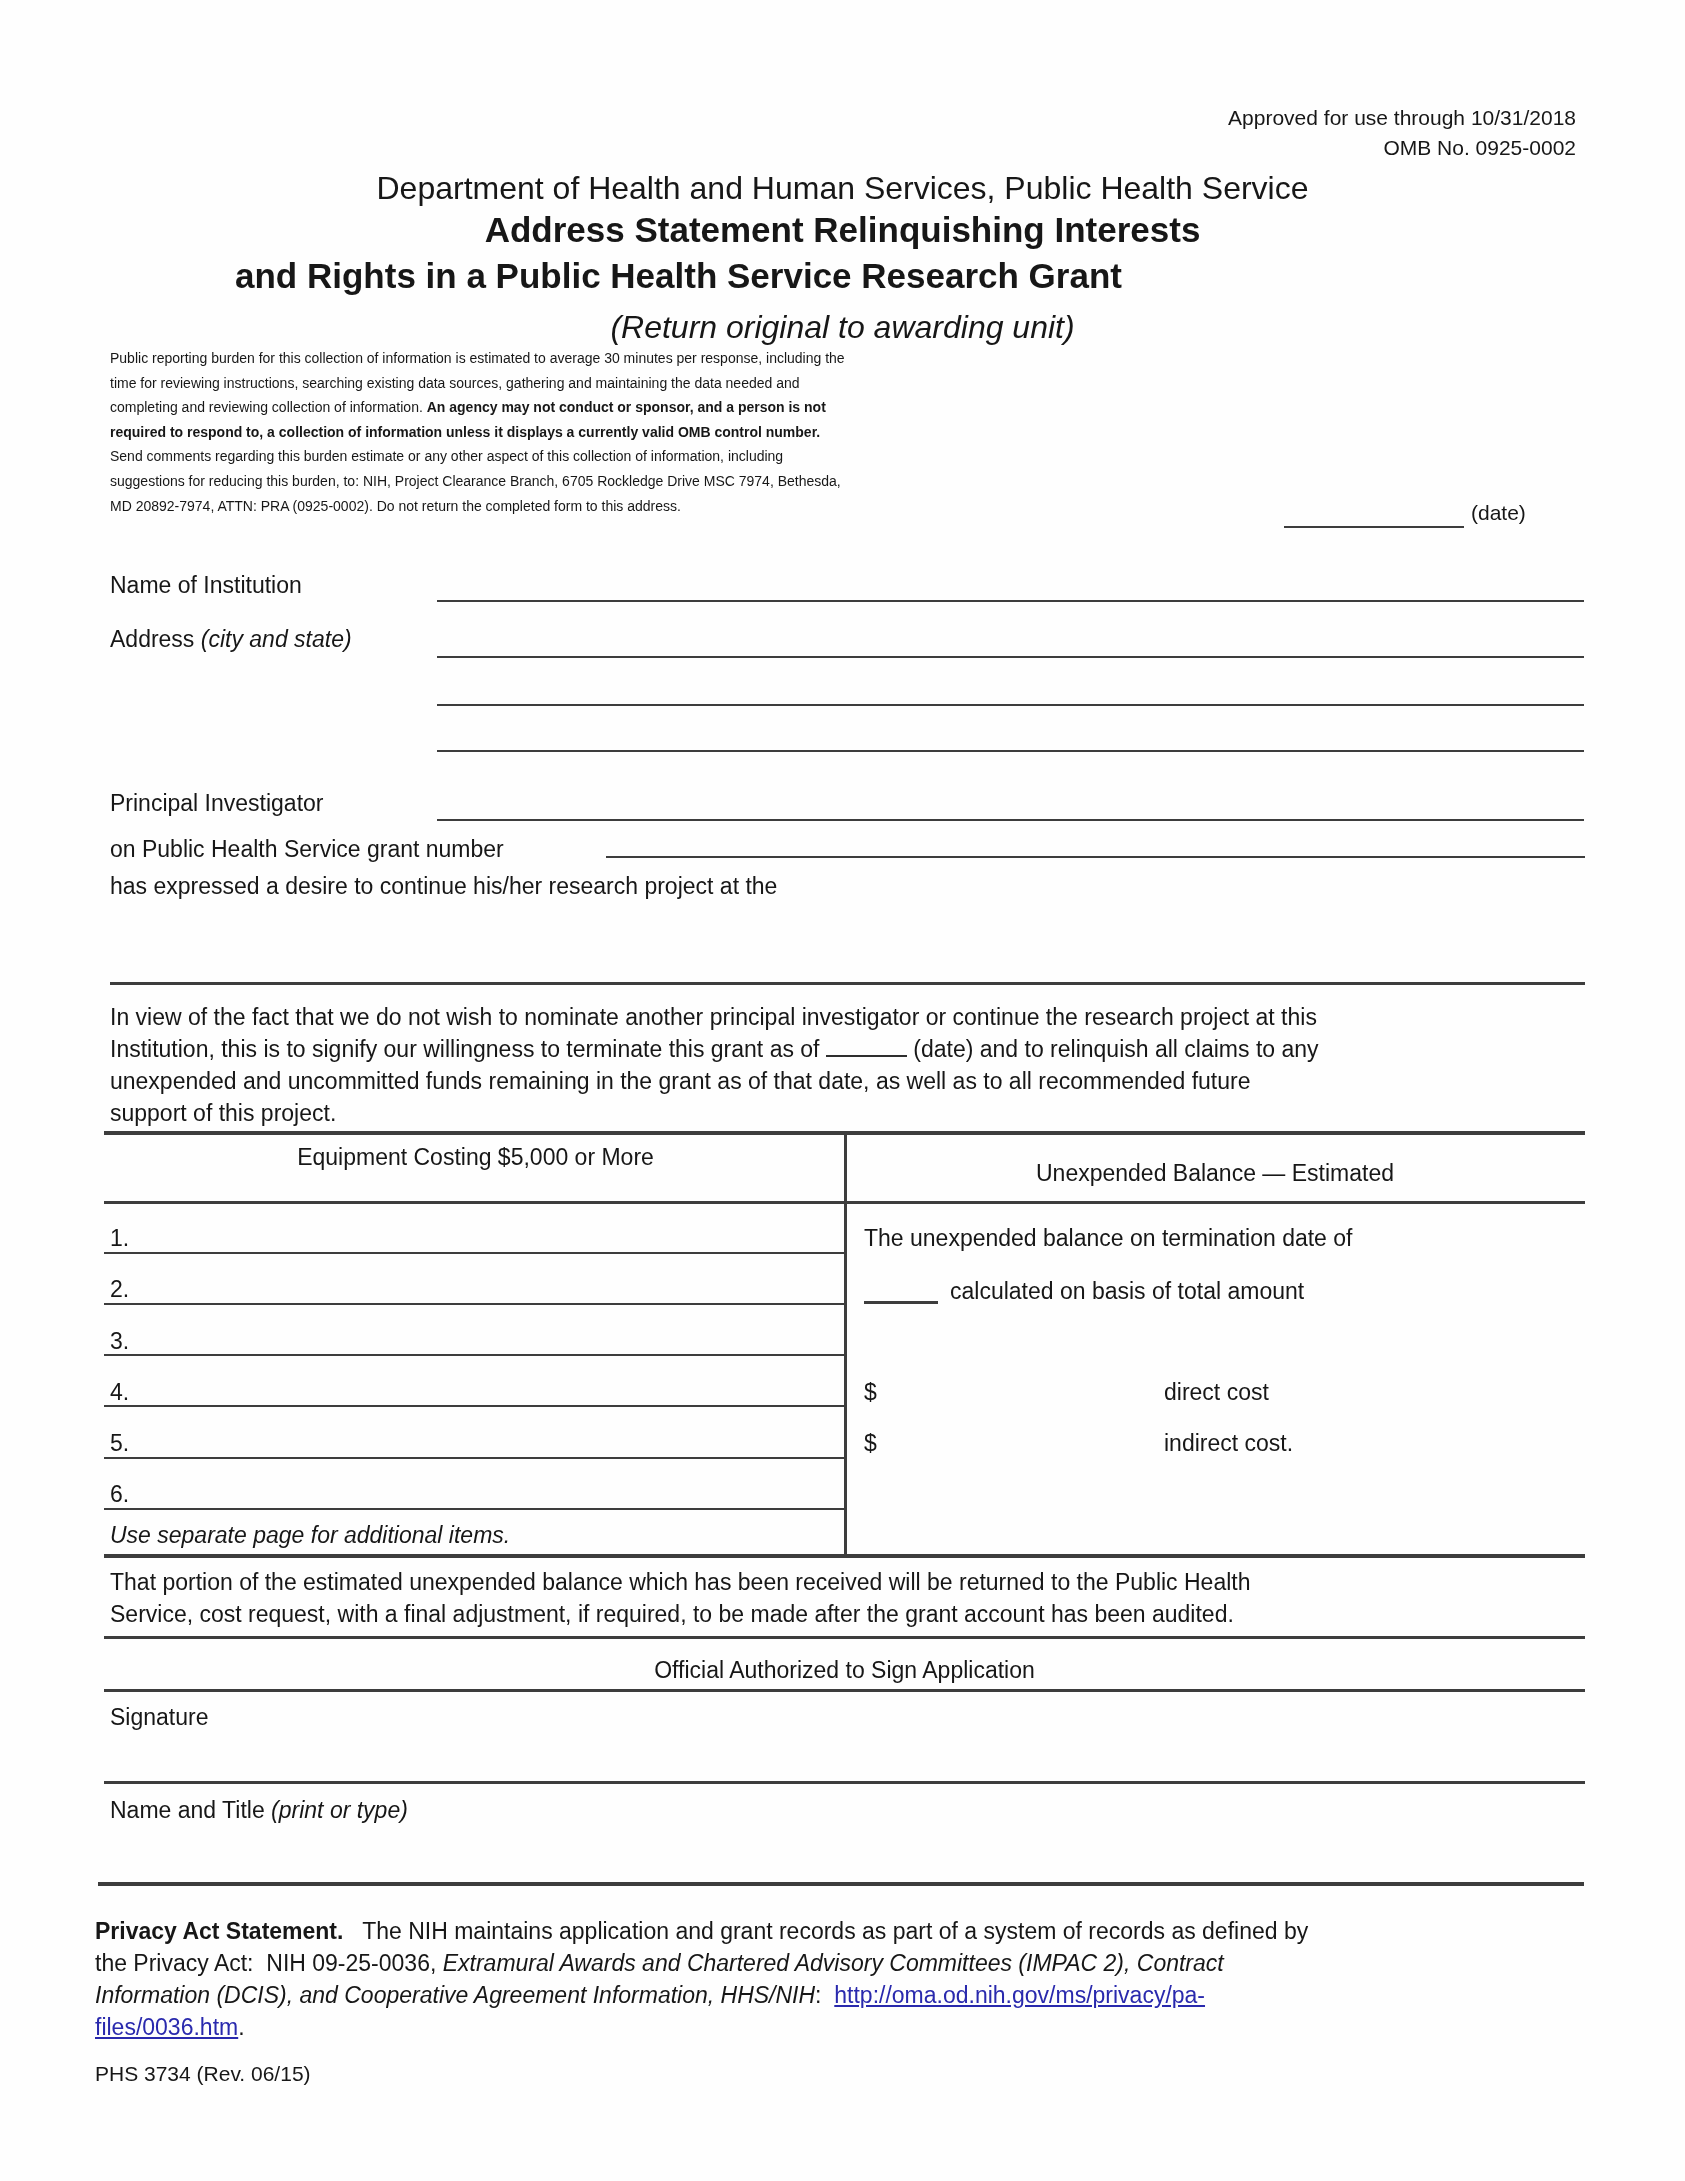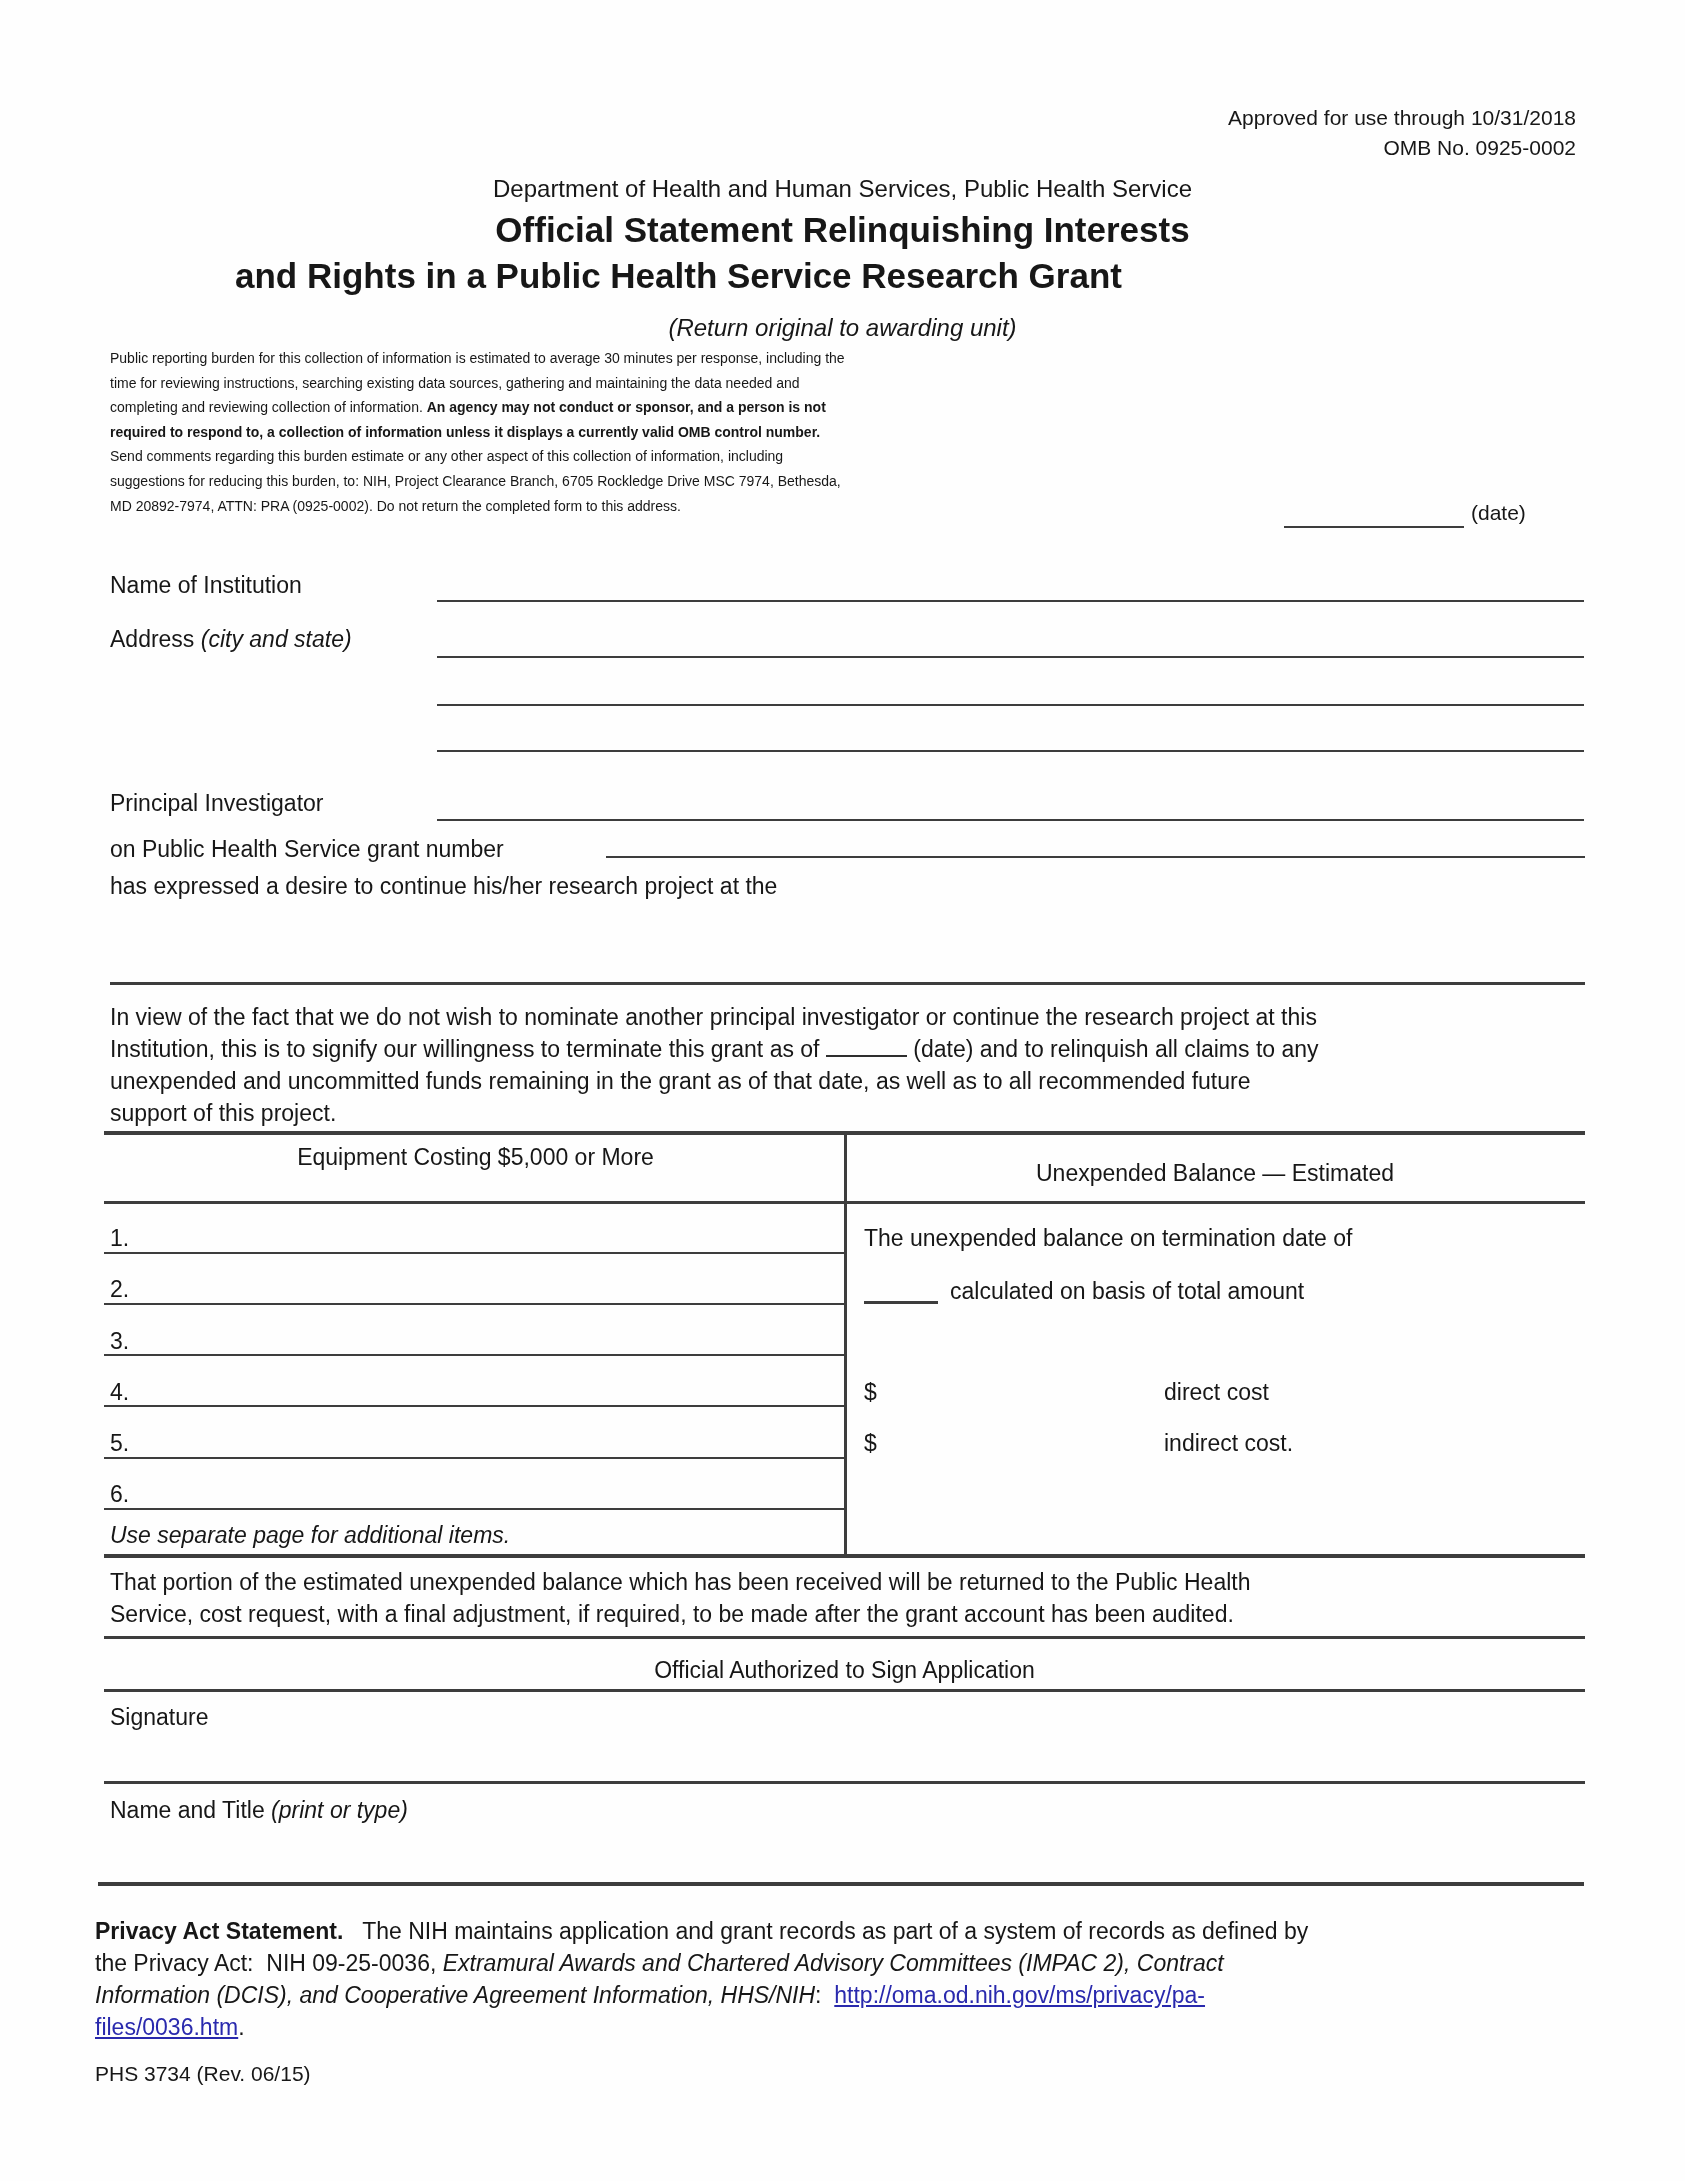"Department of Health and Human" .dept-txt { font-size: 24px -> 32px }
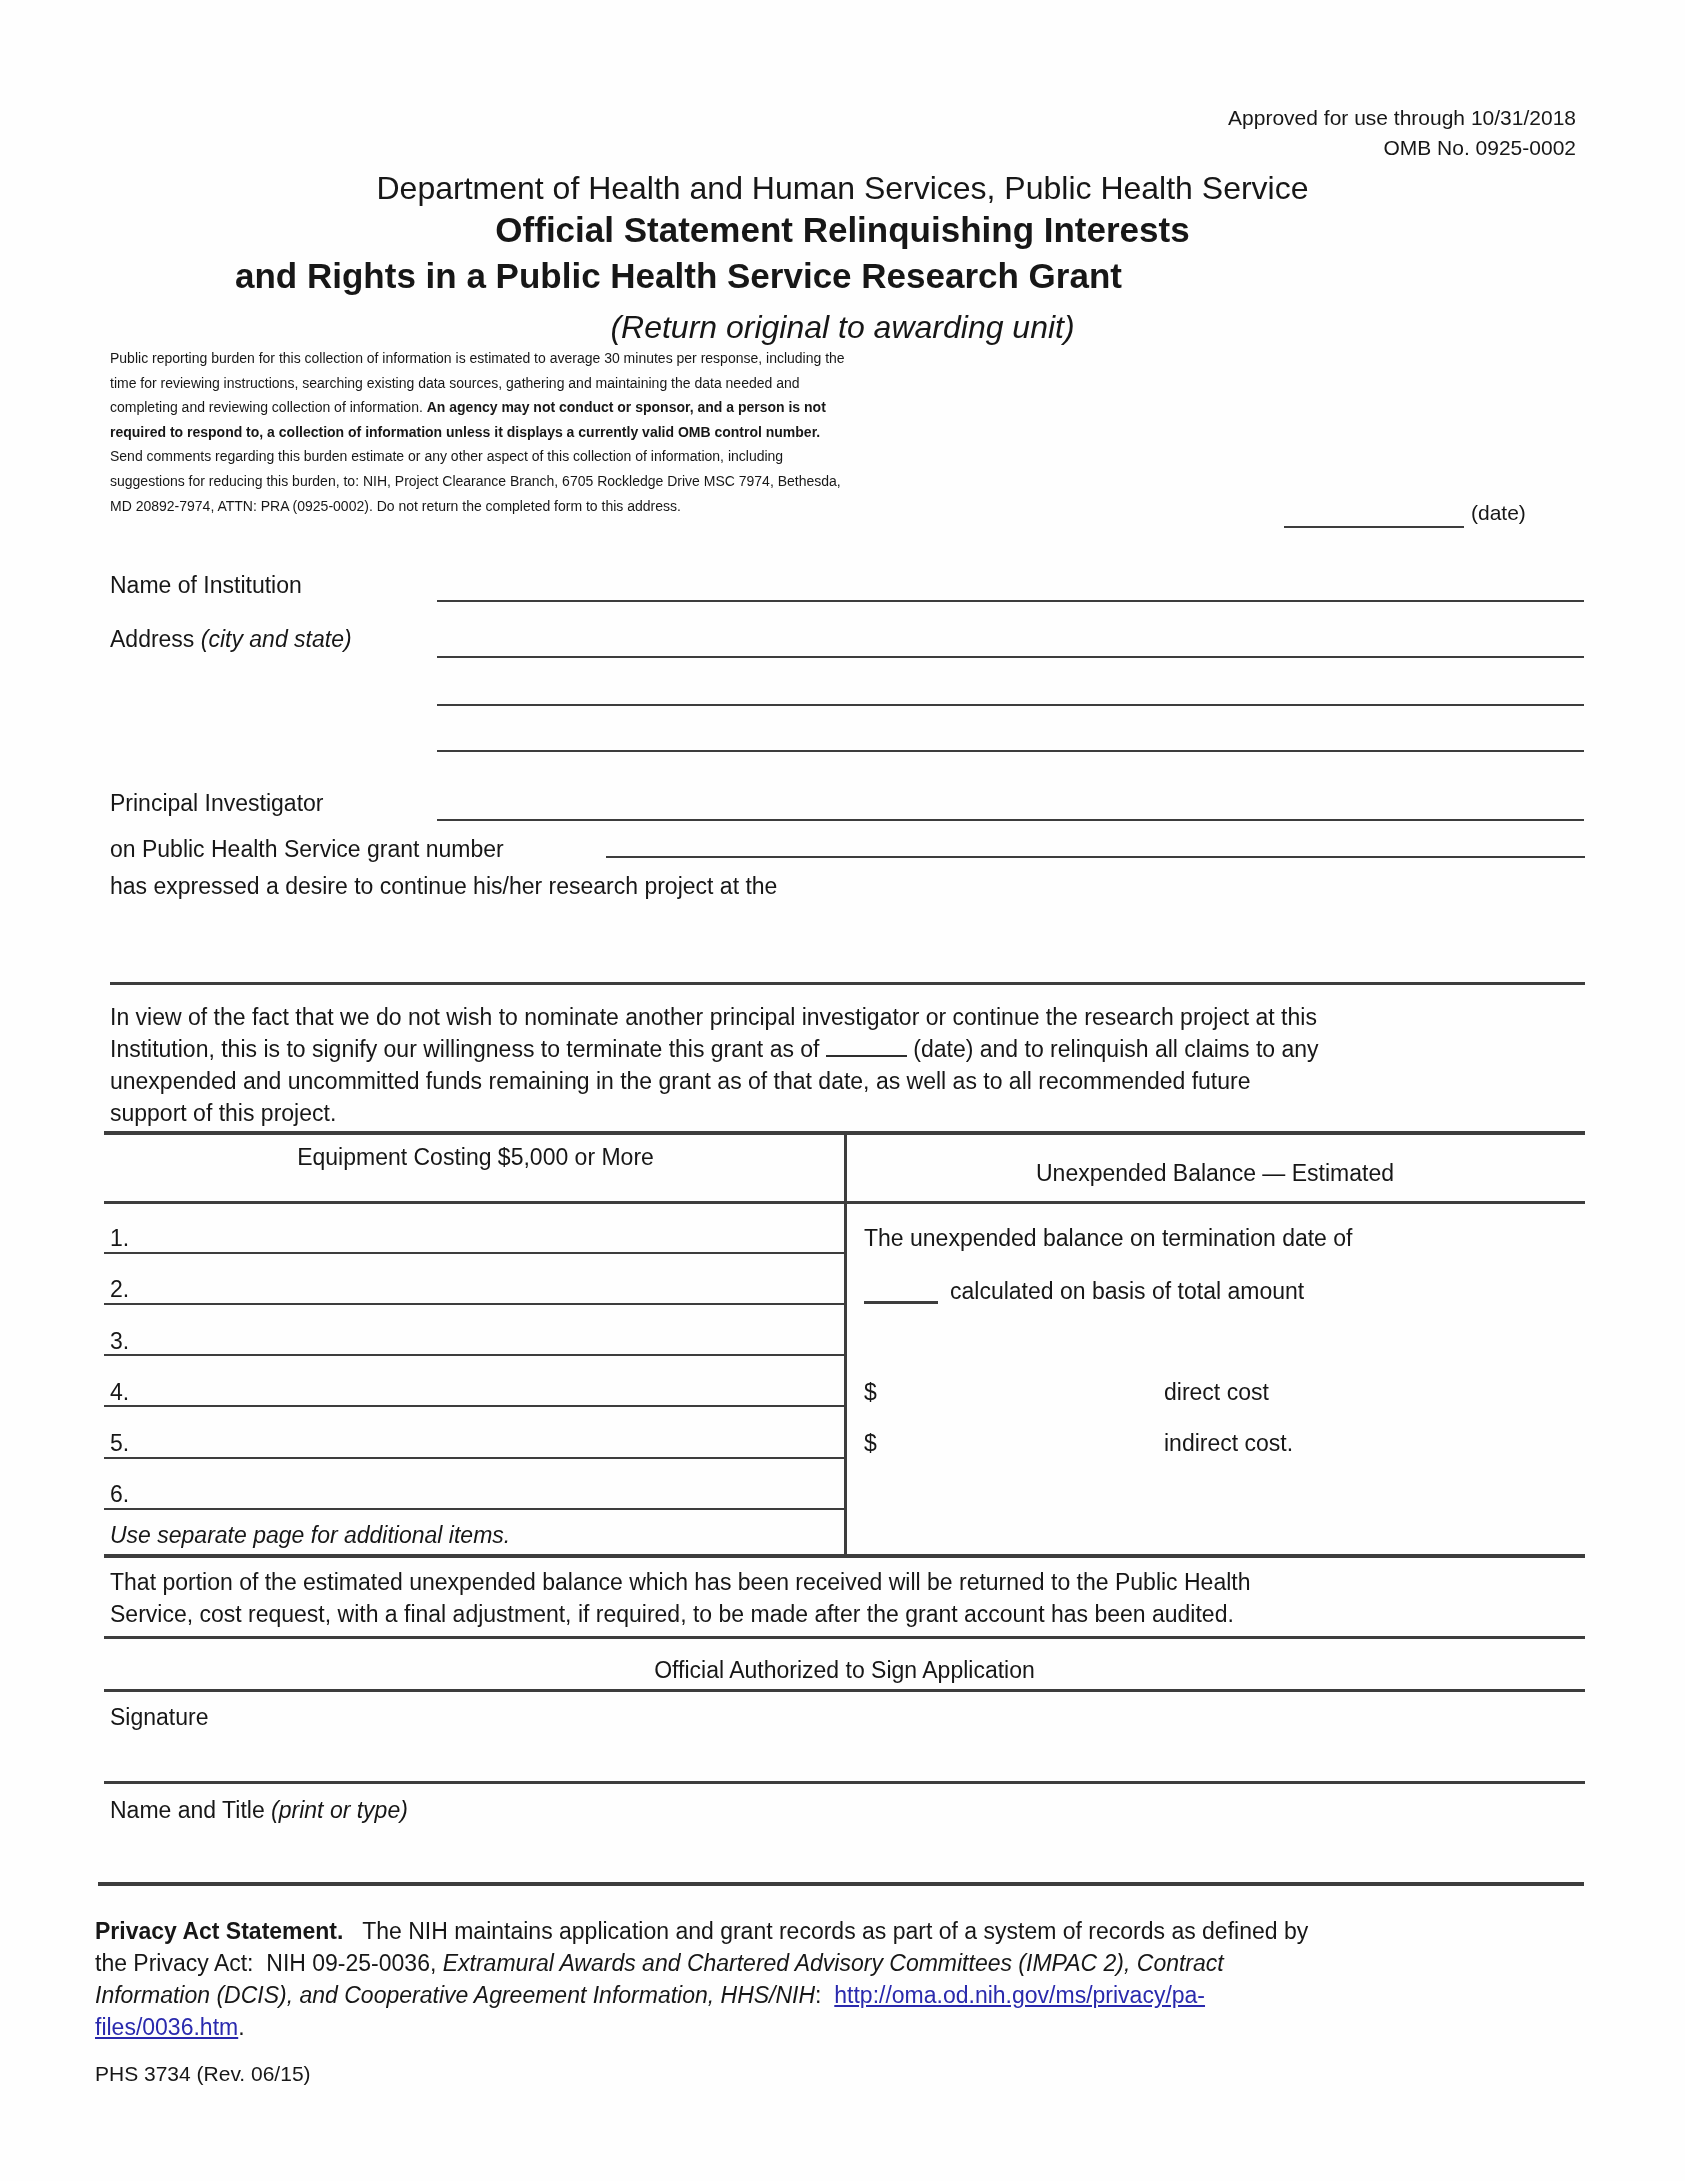"Official Statement Relinquishing" div.abs { text: Official -> Address }
